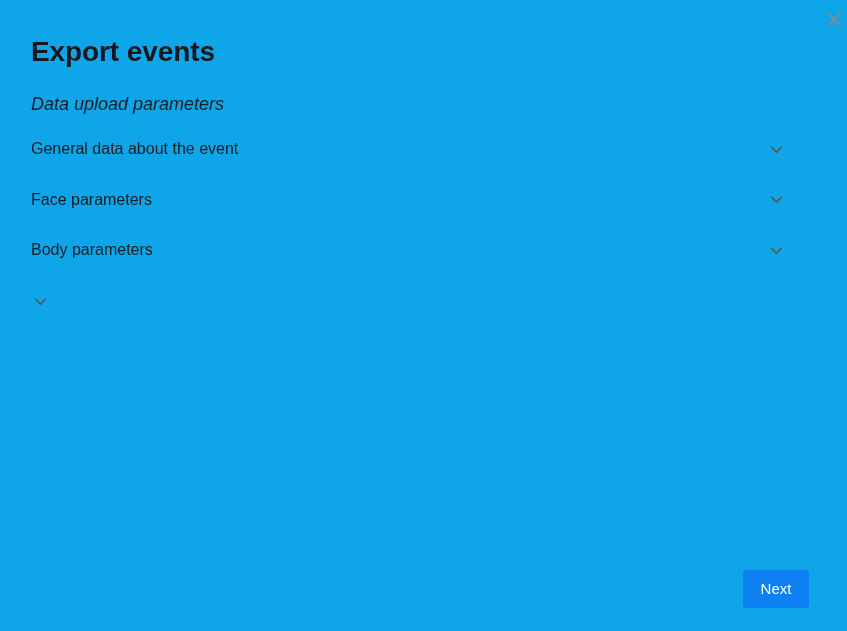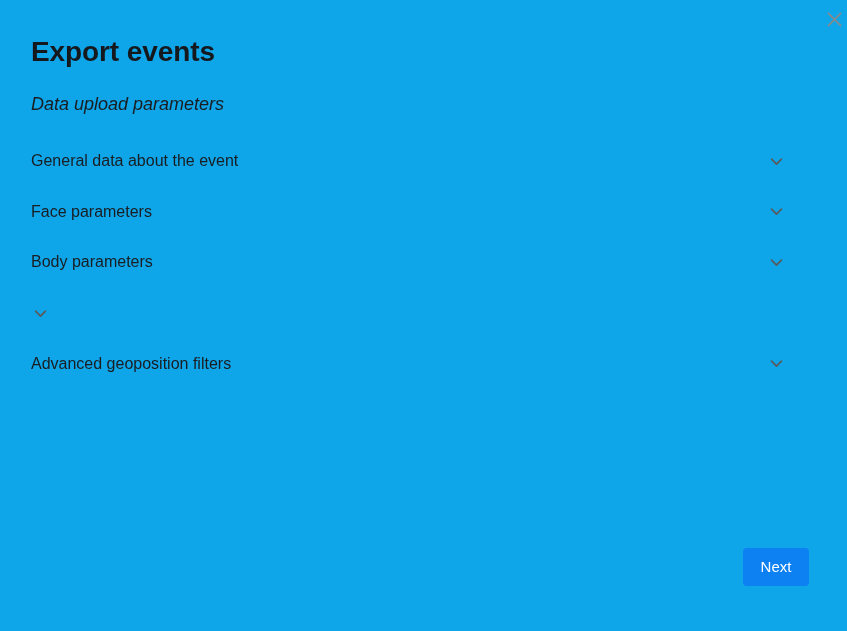"General data about the event" .accordion { top: 136px -> 124px }
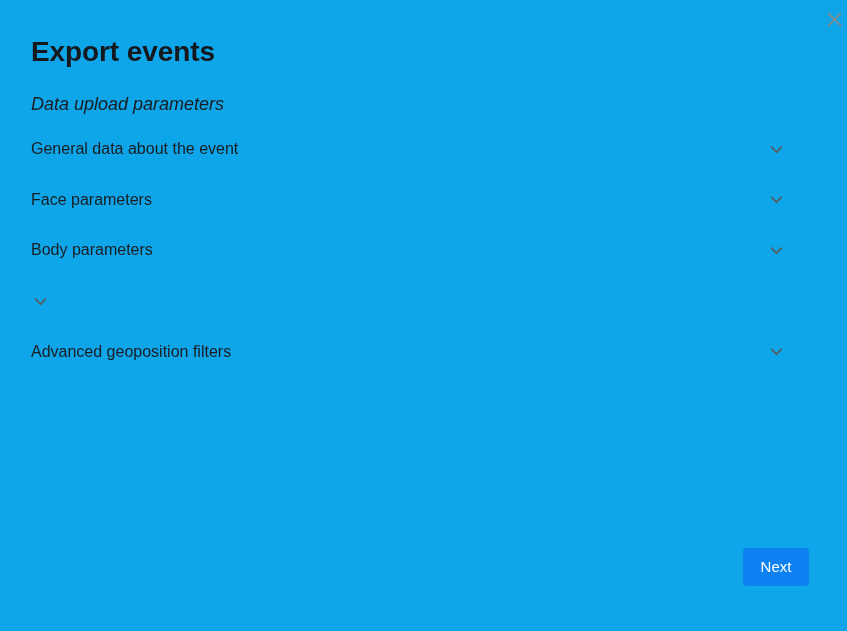"Advanced geoposition filters" div.accordion-row { html: <div> <span>Advanced geoposition filters</span> <span> <svg> <path></path> </svg> </span> </div> -> none }
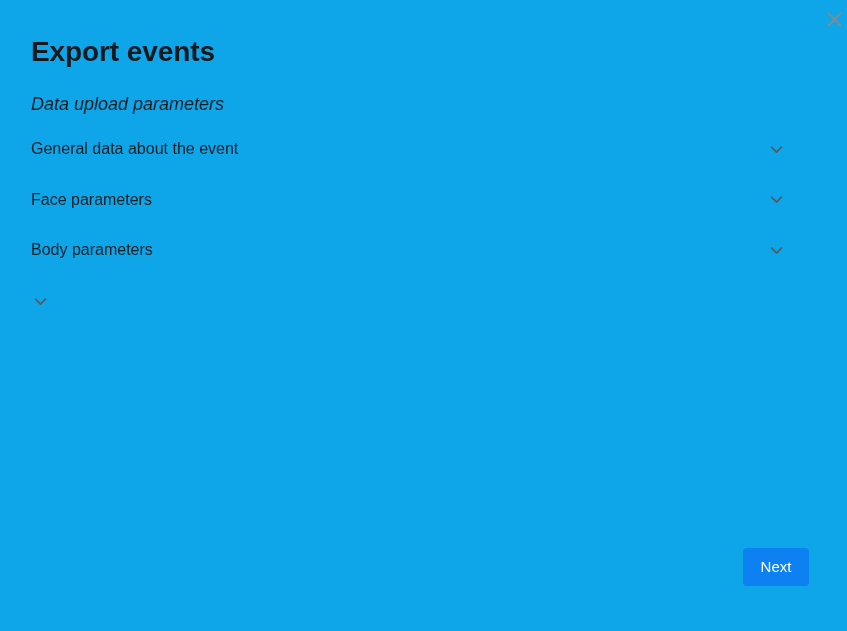"Next" .footer { align-items: flex-start -> flex-end }
